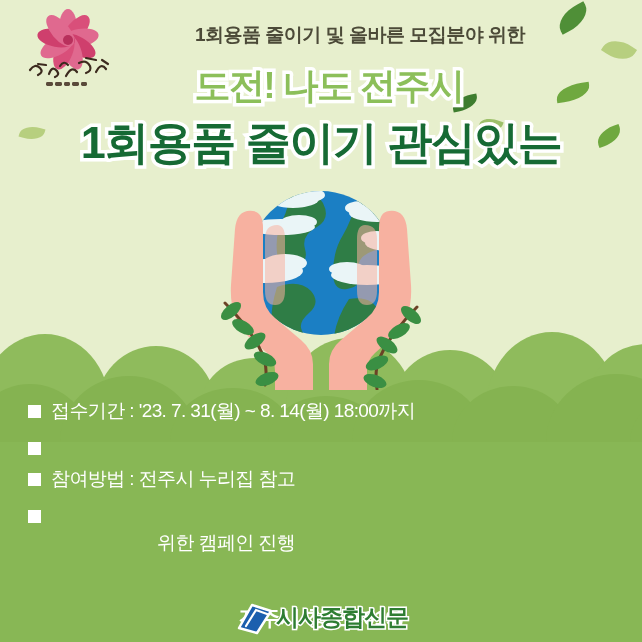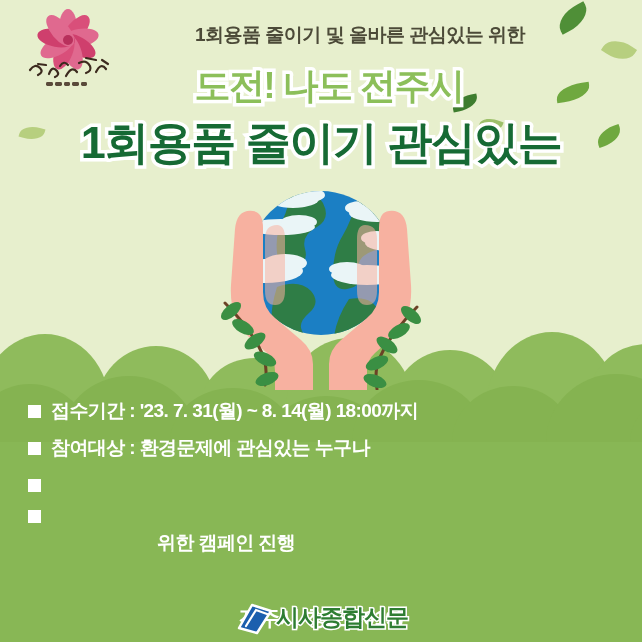"1회용품 줄이기 및 올바른 관심있는" div.subtitle { text: 관심있는 -> 모집분야 }
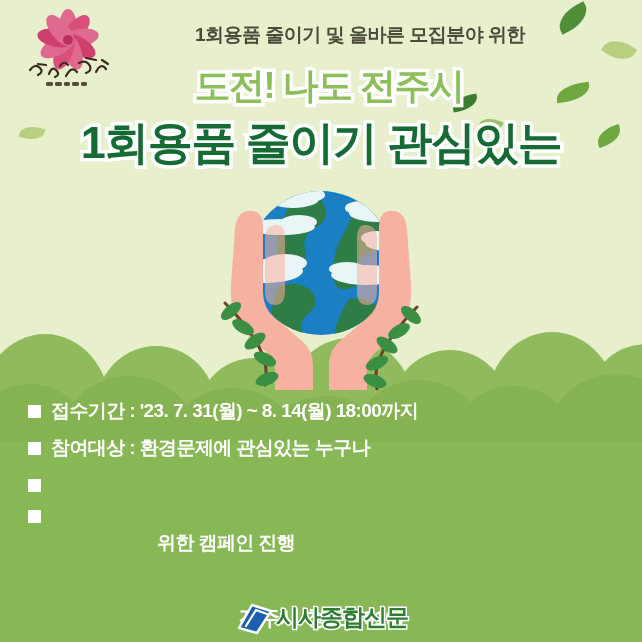"접수기간 : '23. 7. 31(월)" .info-item { font-weight: 700 -> 400 }
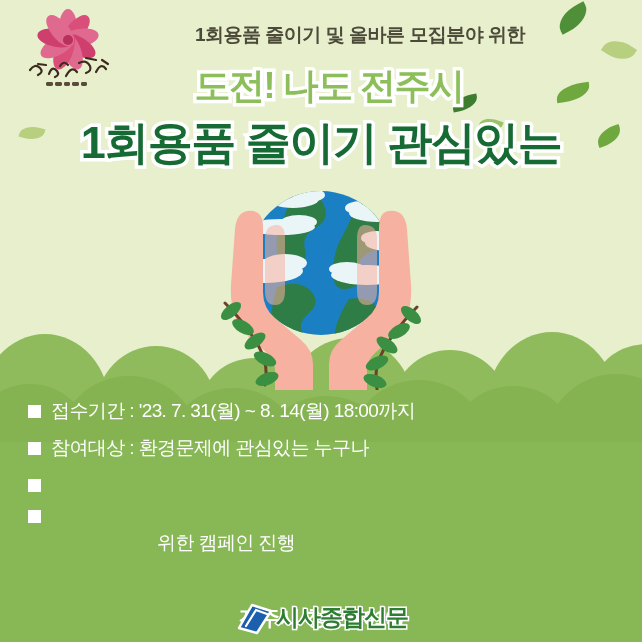"참여대상 : 환경문제에 관심있는 누구나" span.info-text { html: <span>참여대상 : 환경문제에 관심있는 누구나</span> -> none }
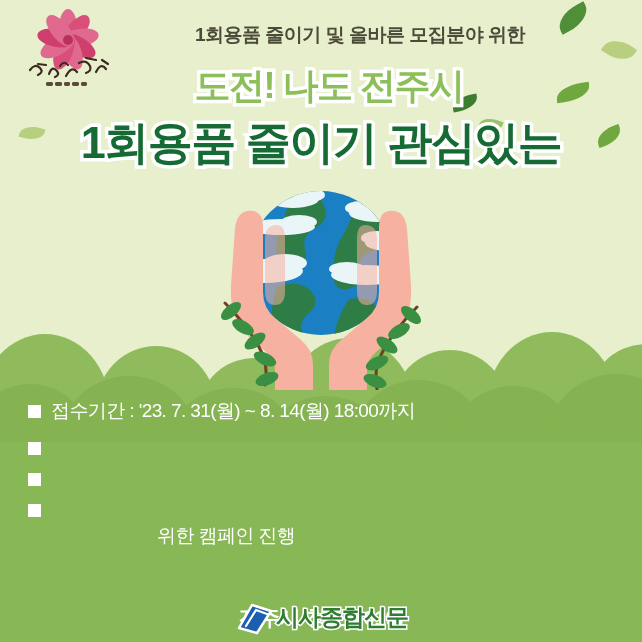"참여방법 : 전주시 누리집 참고" span.info-text { html: none -> <span>참여방법 : 전주시 누리집 참고</span> }
